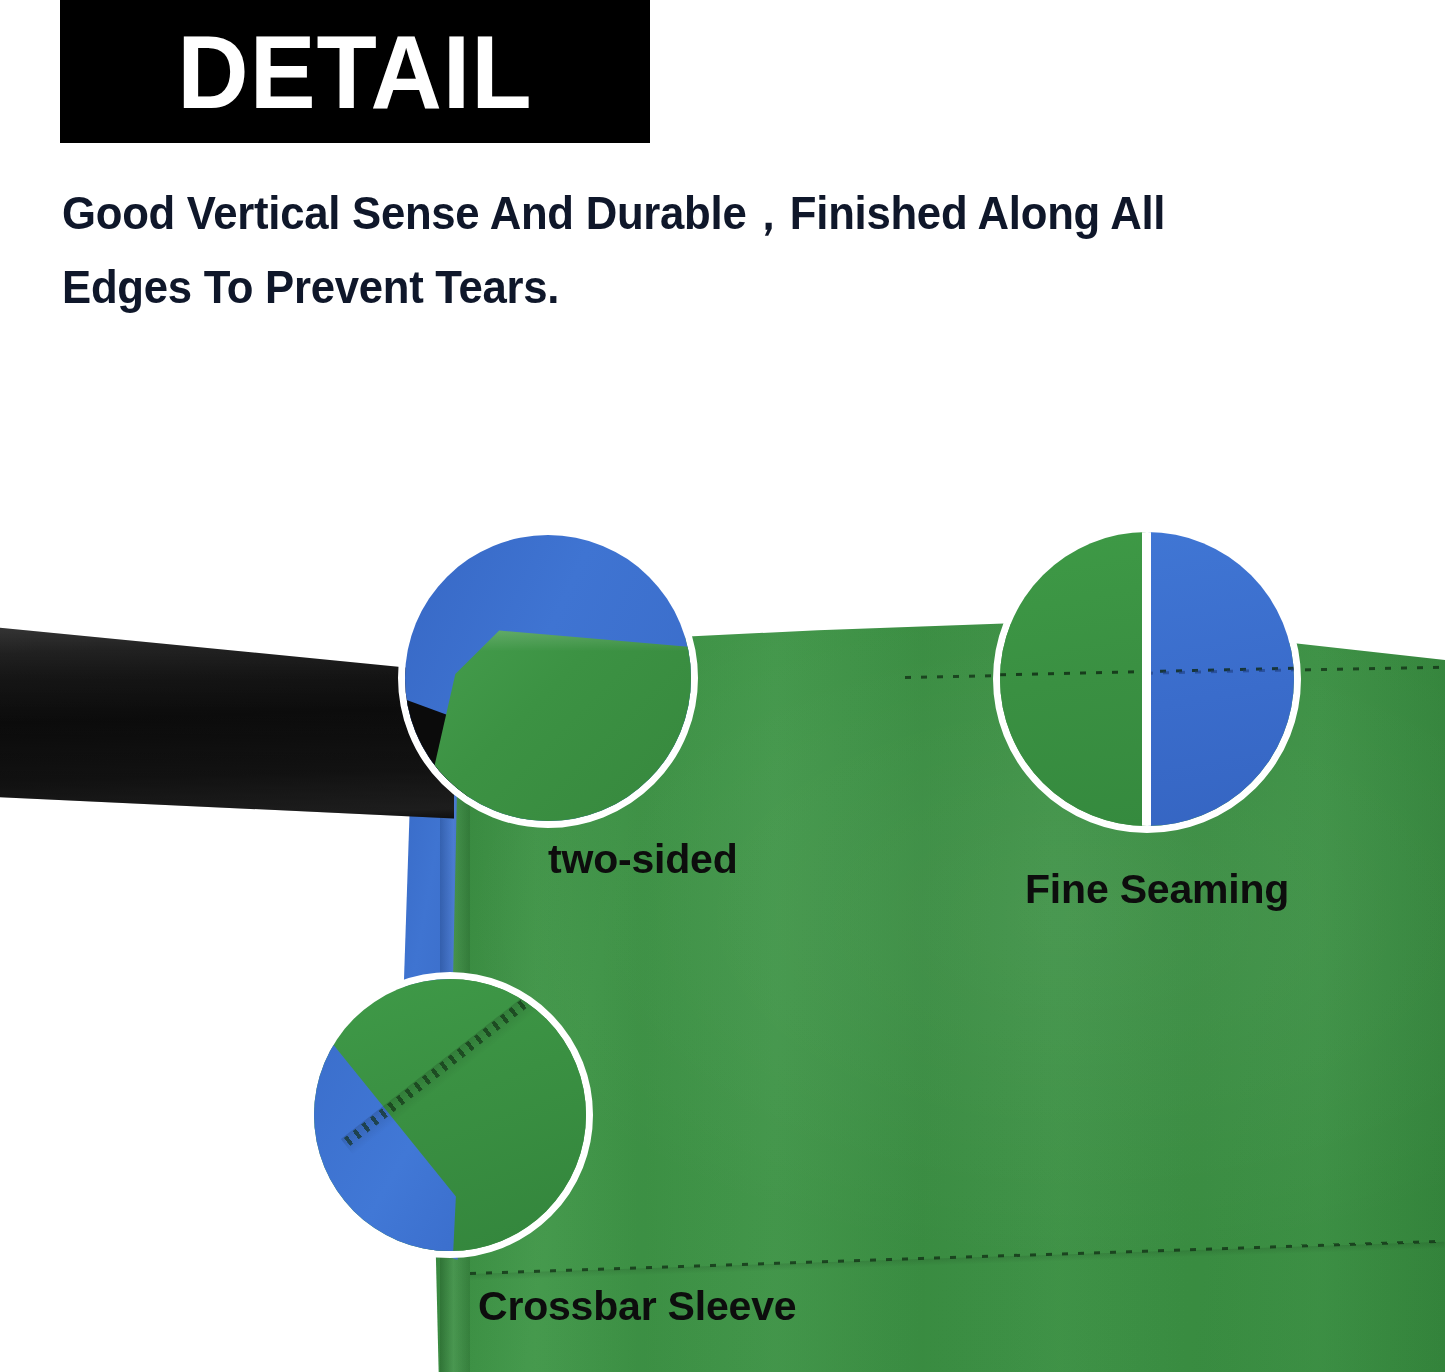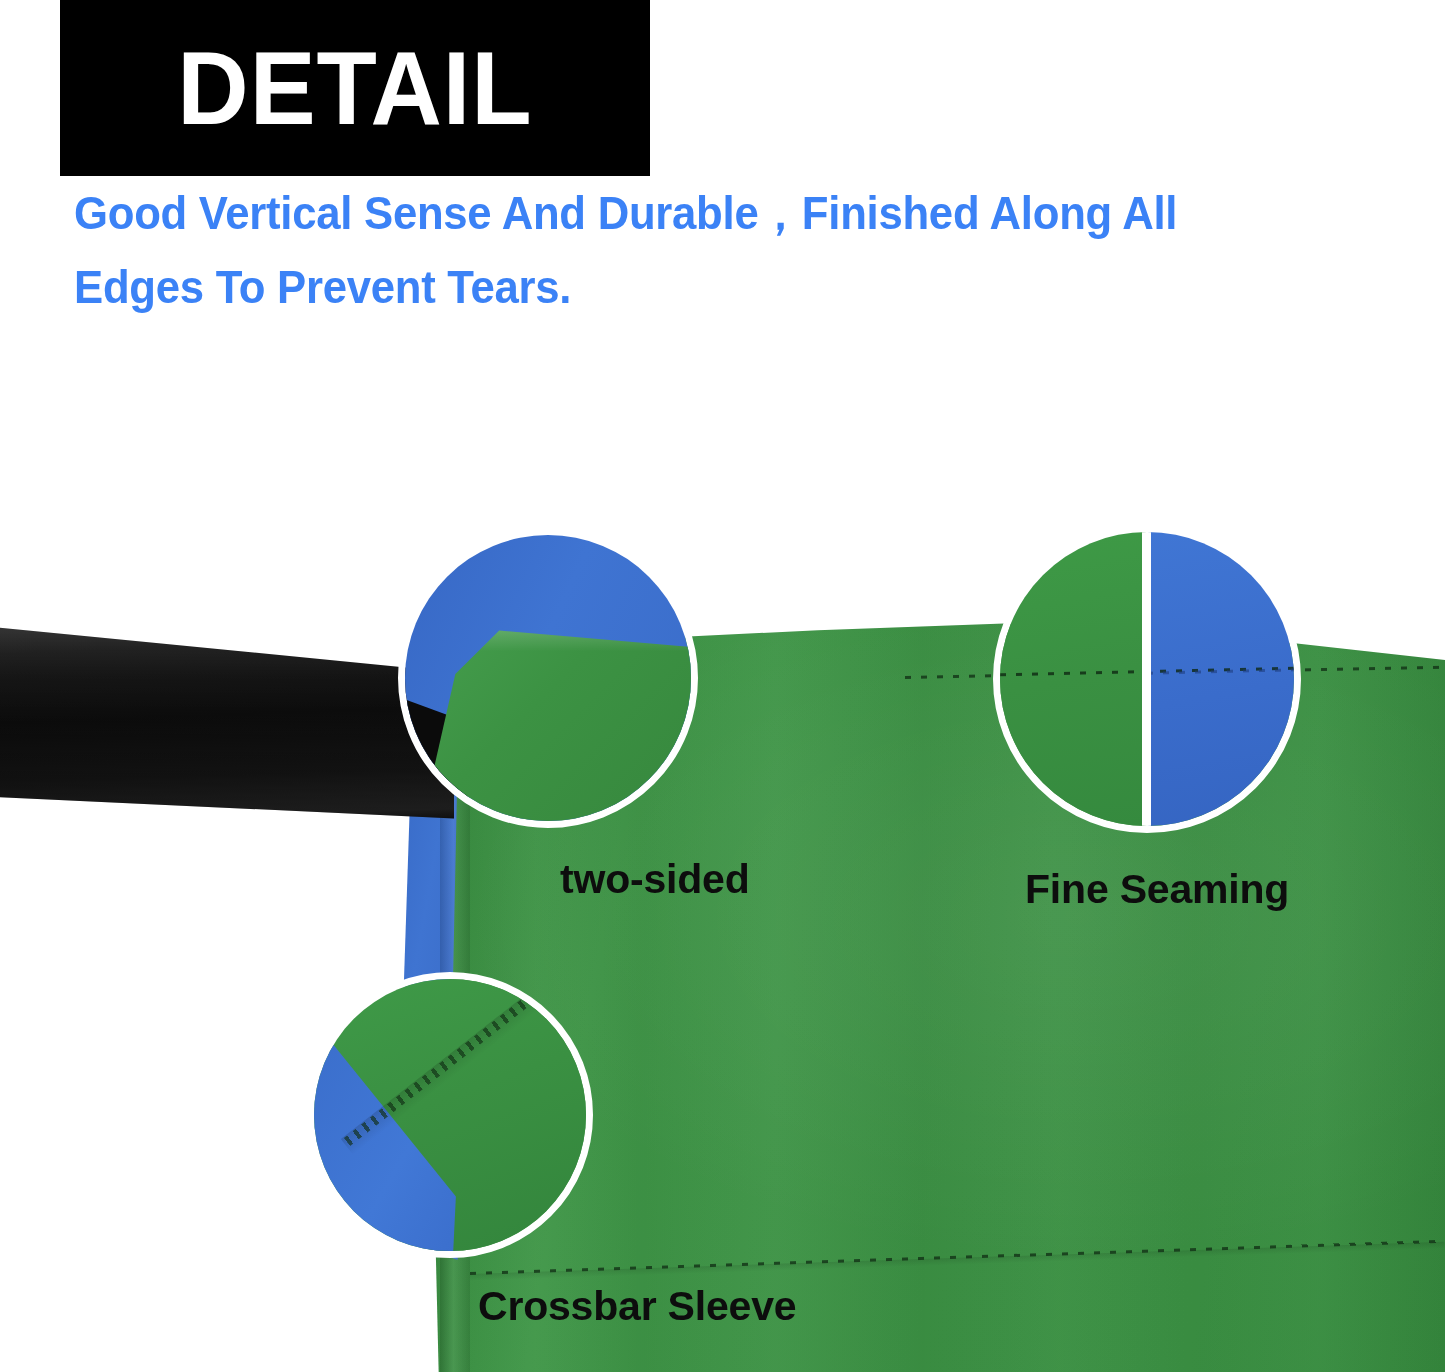"DETAIL" #detail-banner { height: 176px -> 143px }
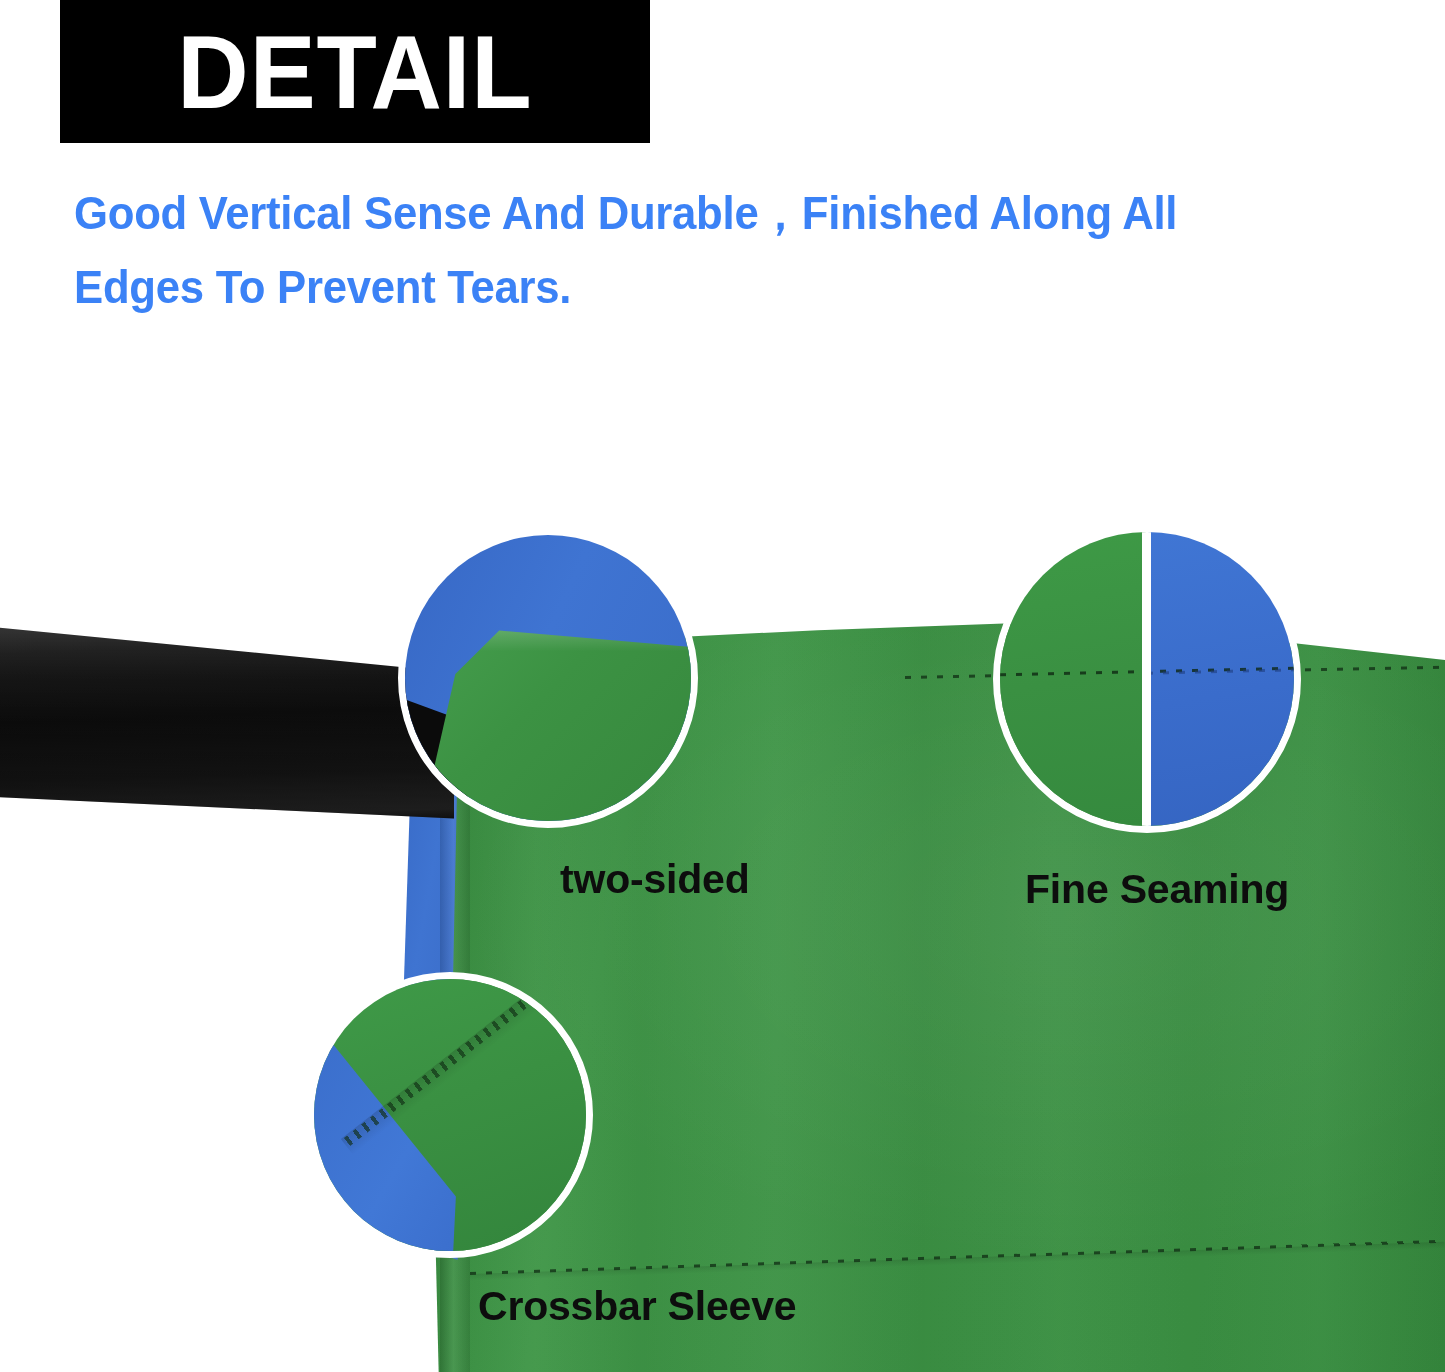"Good Vertical Sense And Durable，Finished" #subtitle { color: #3b82f6 -> #0f172a; left: 74px -> 62px }
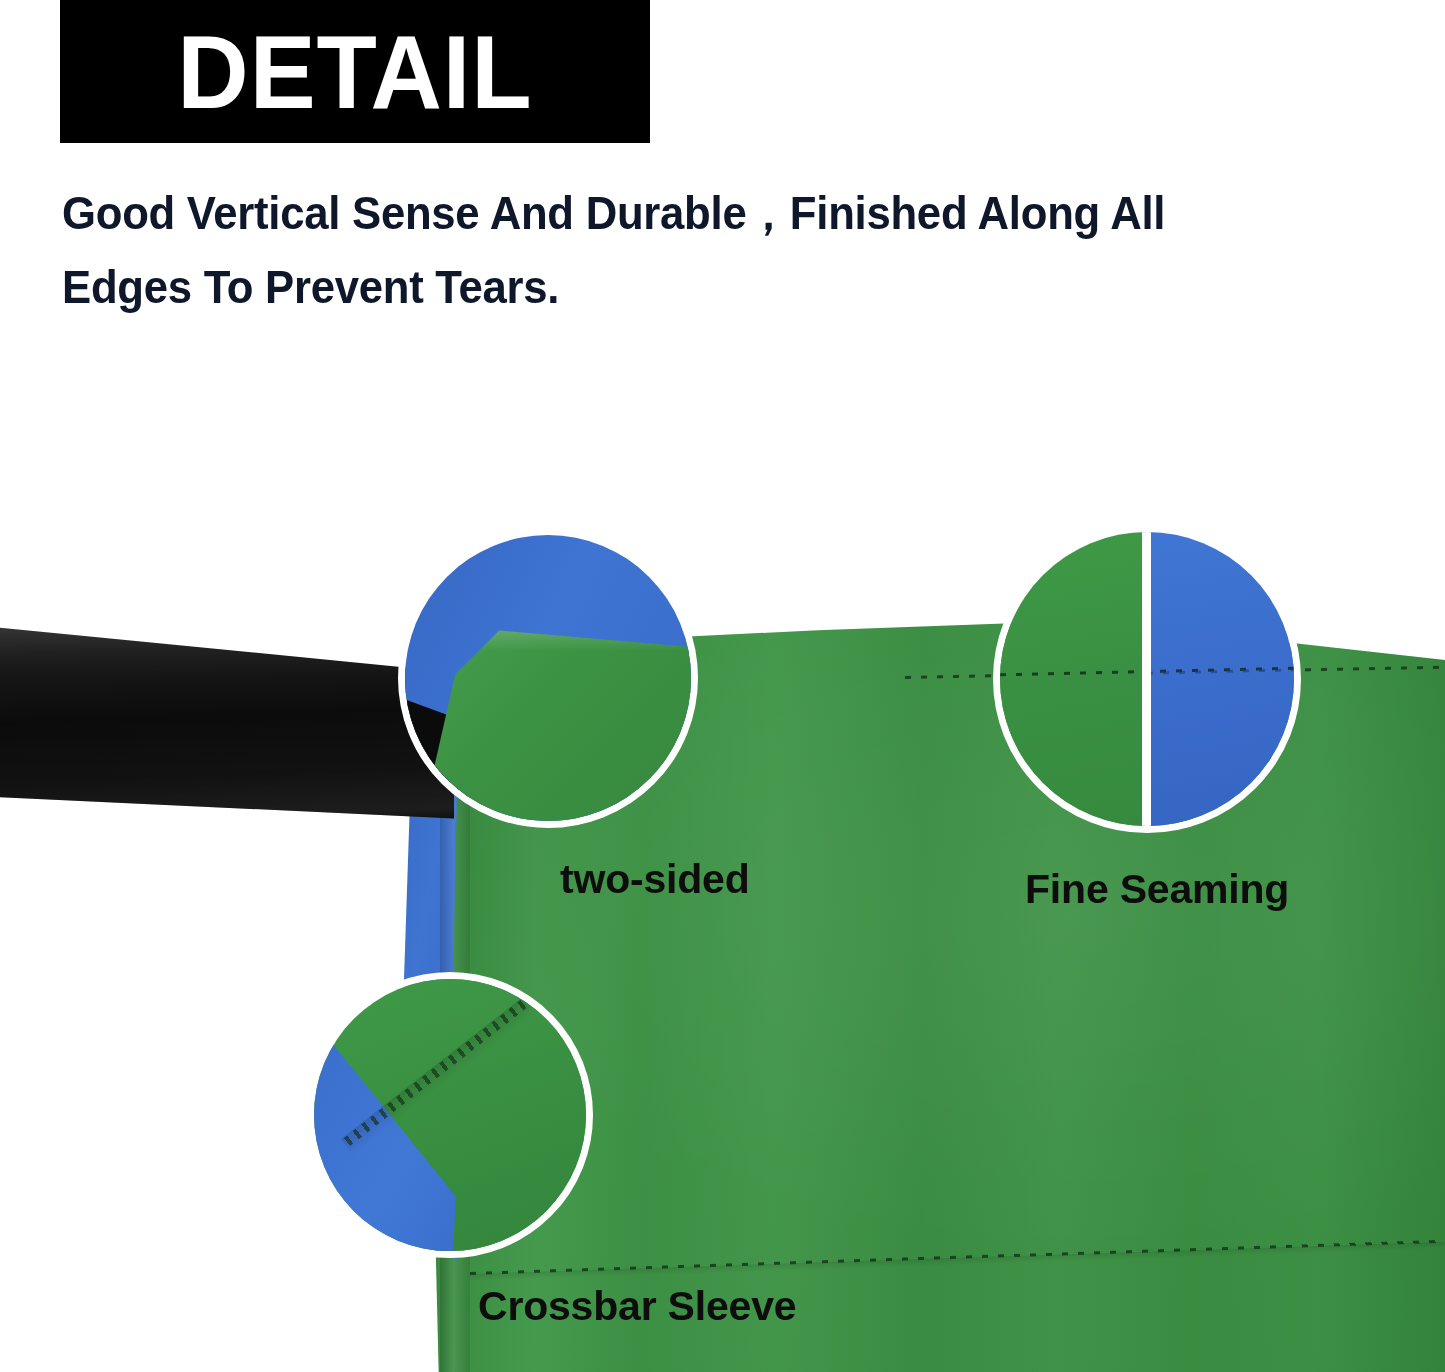"two-sided" #label-two-sided { margin-left: 12px -> none; top: 856px -> 836px }
